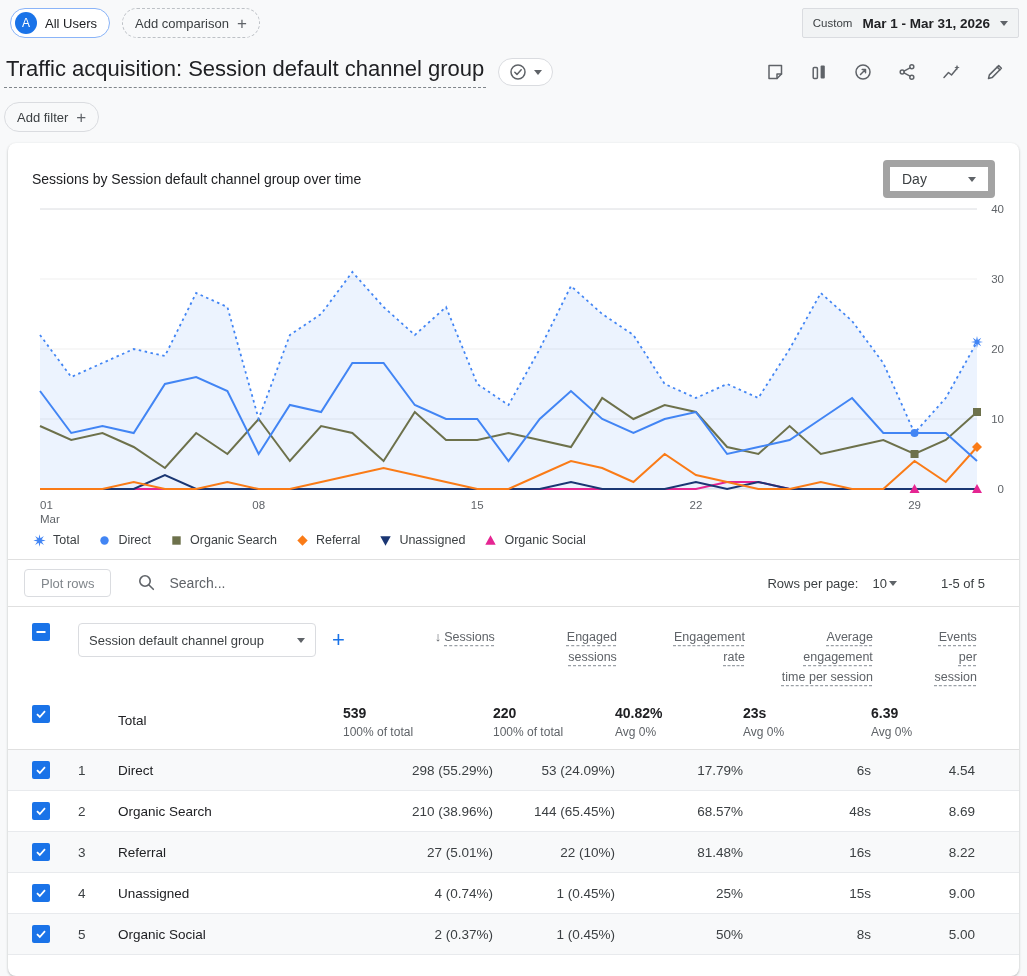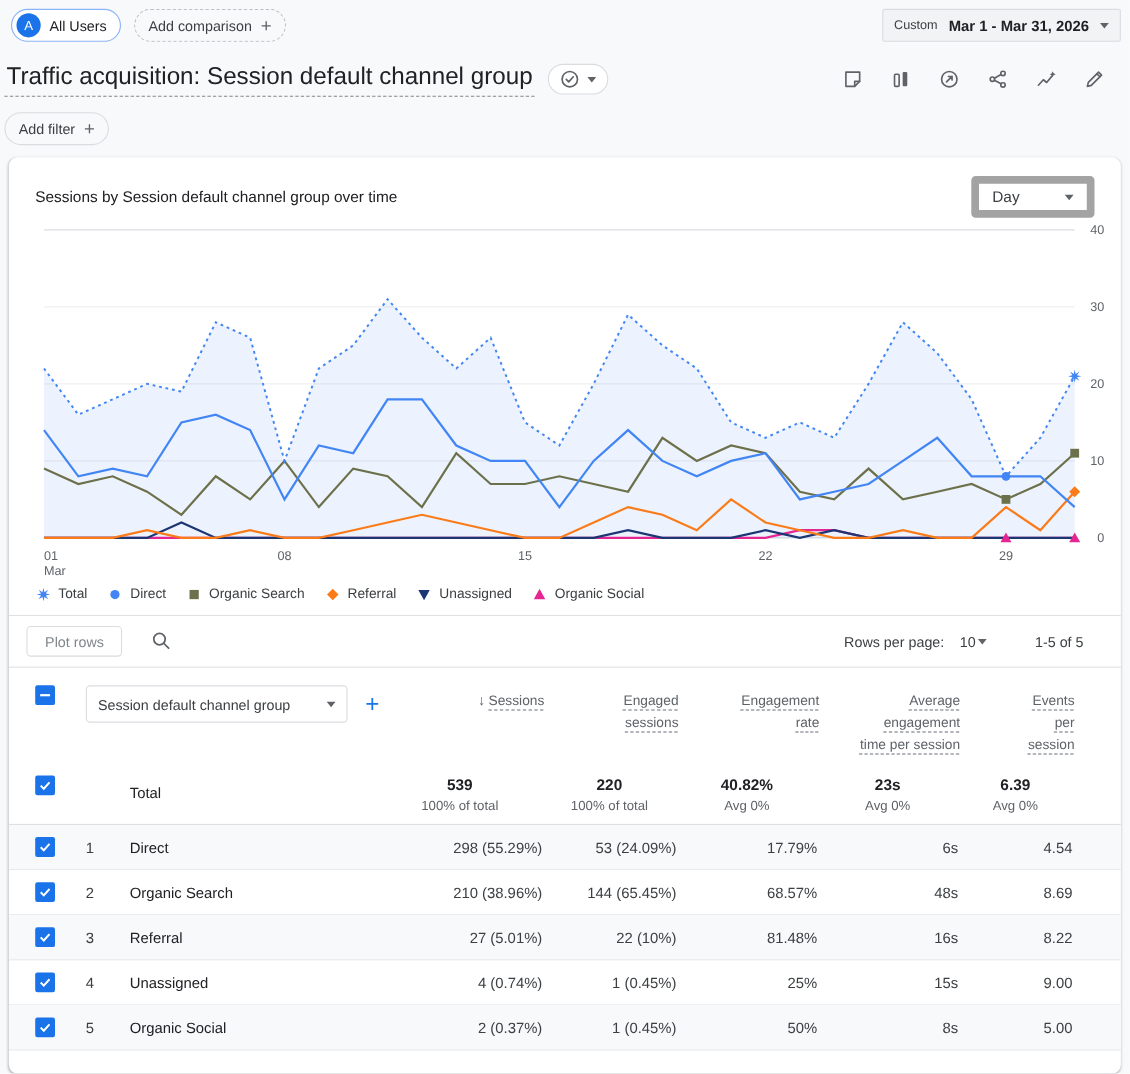"Search..." input { html: none -> <input> }
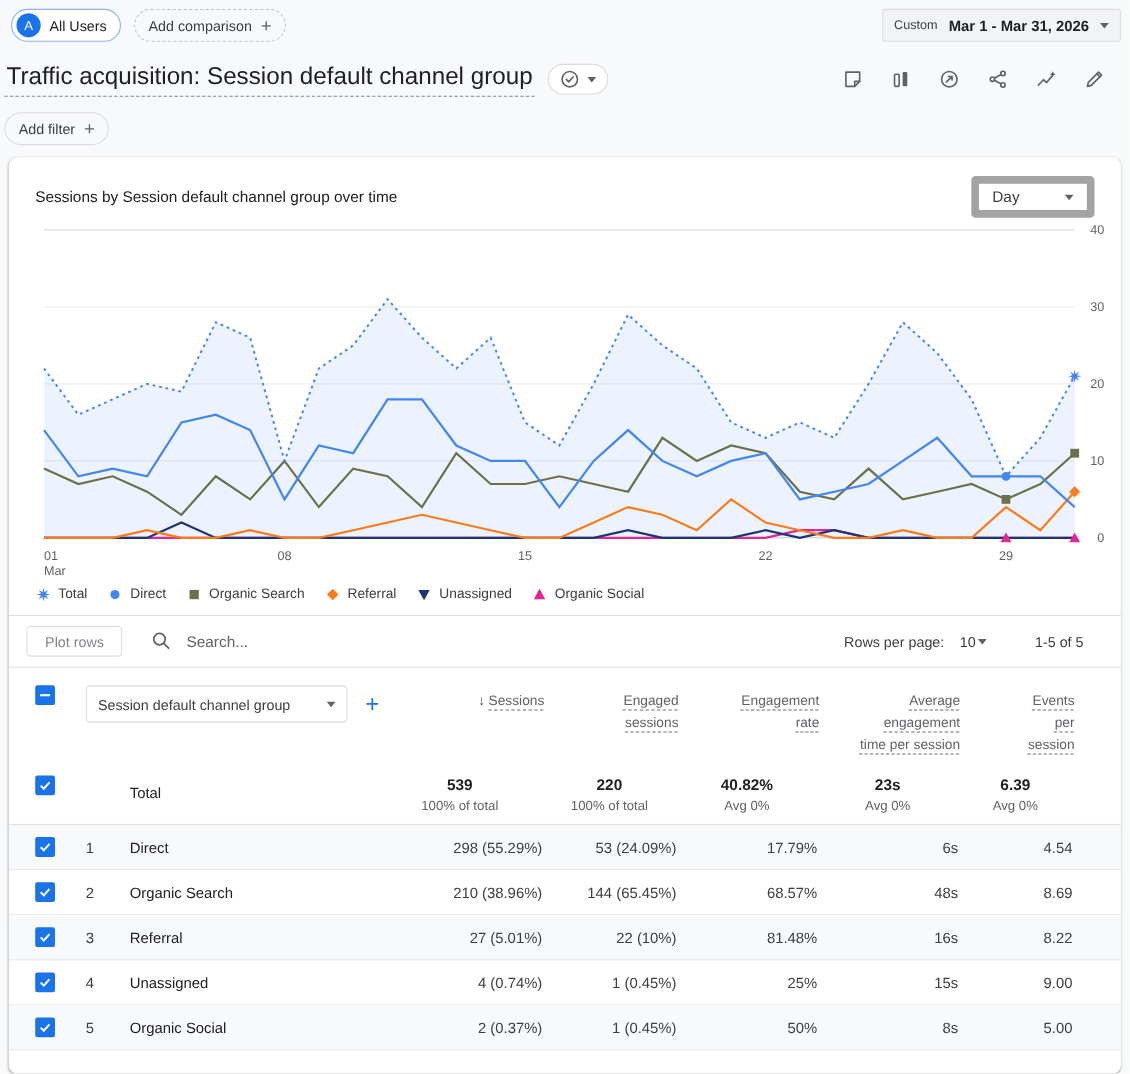"539" .ncell { text-align: center -> left }
